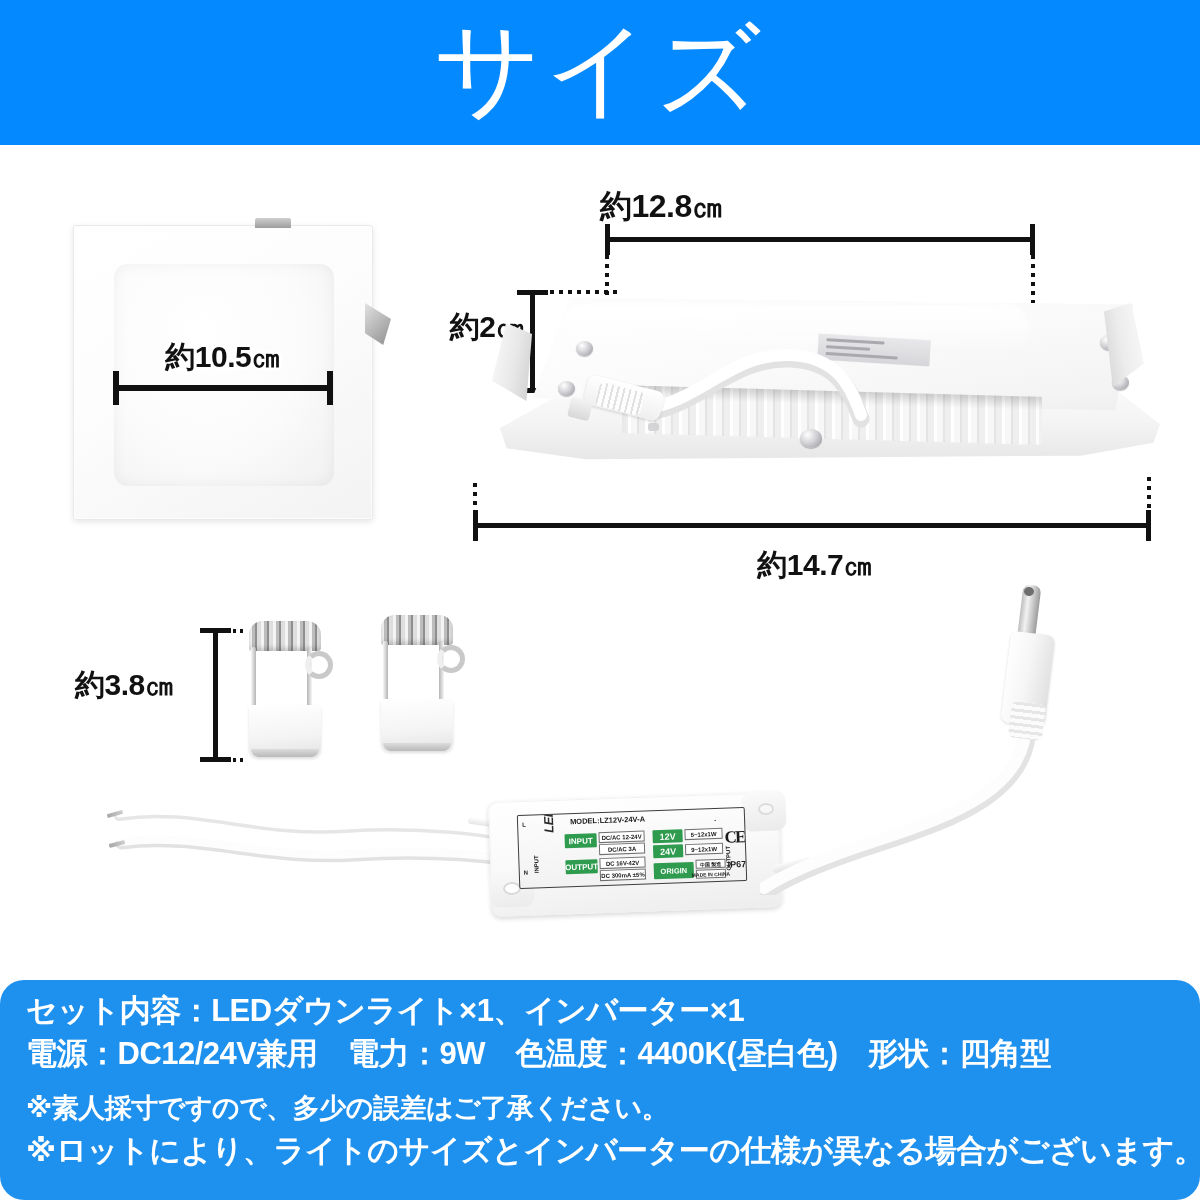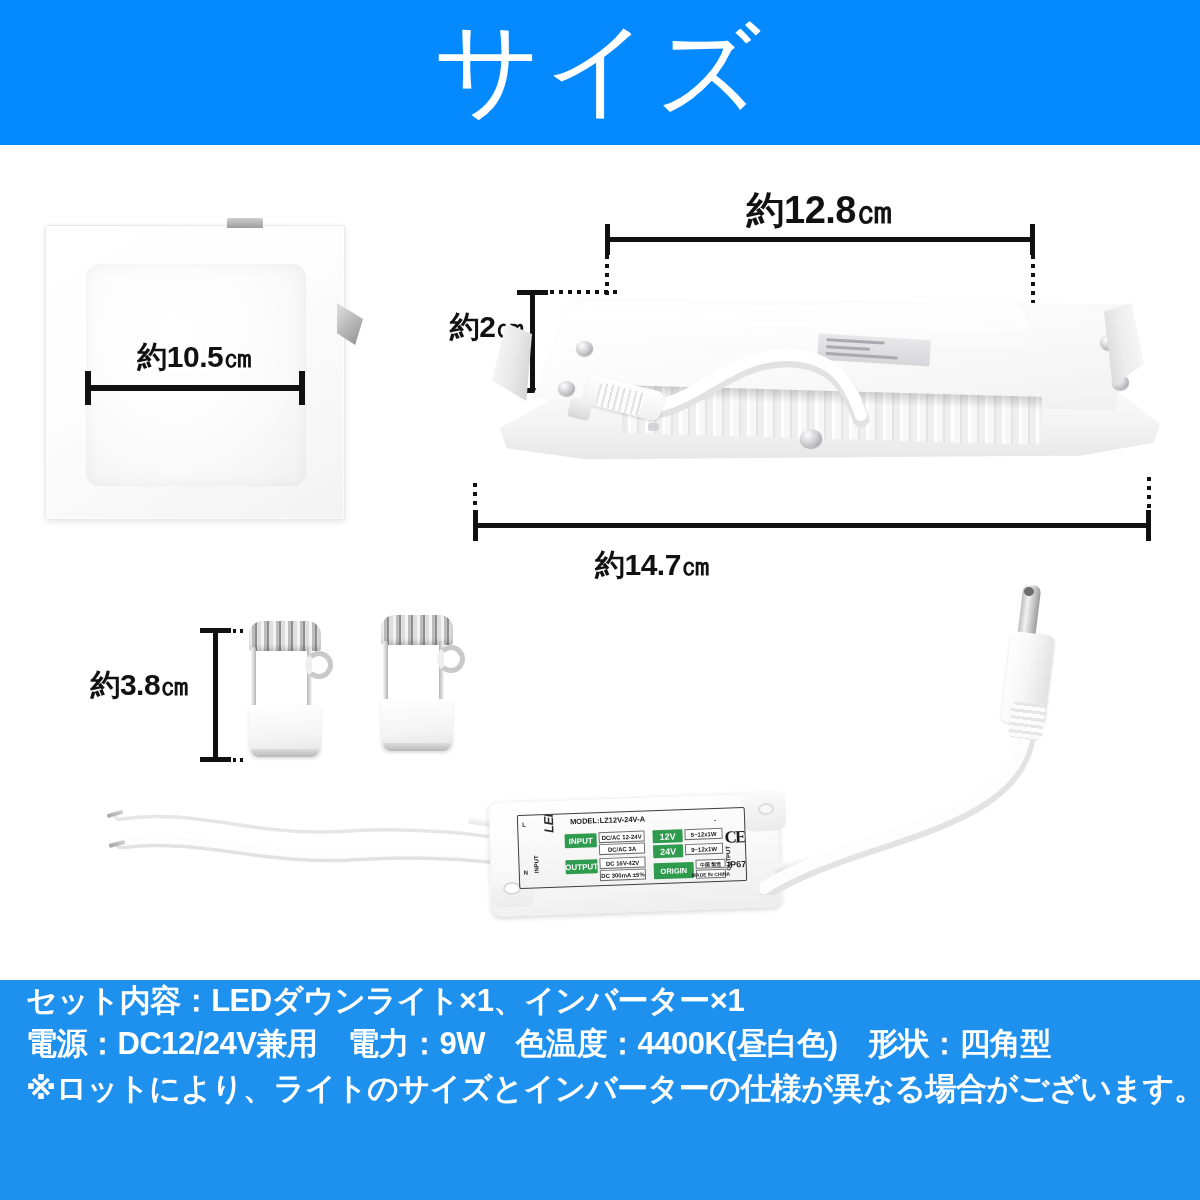"約12.8㎝" #dim-128-label { font-size: 38px -> 32px; text-align: center -> none }
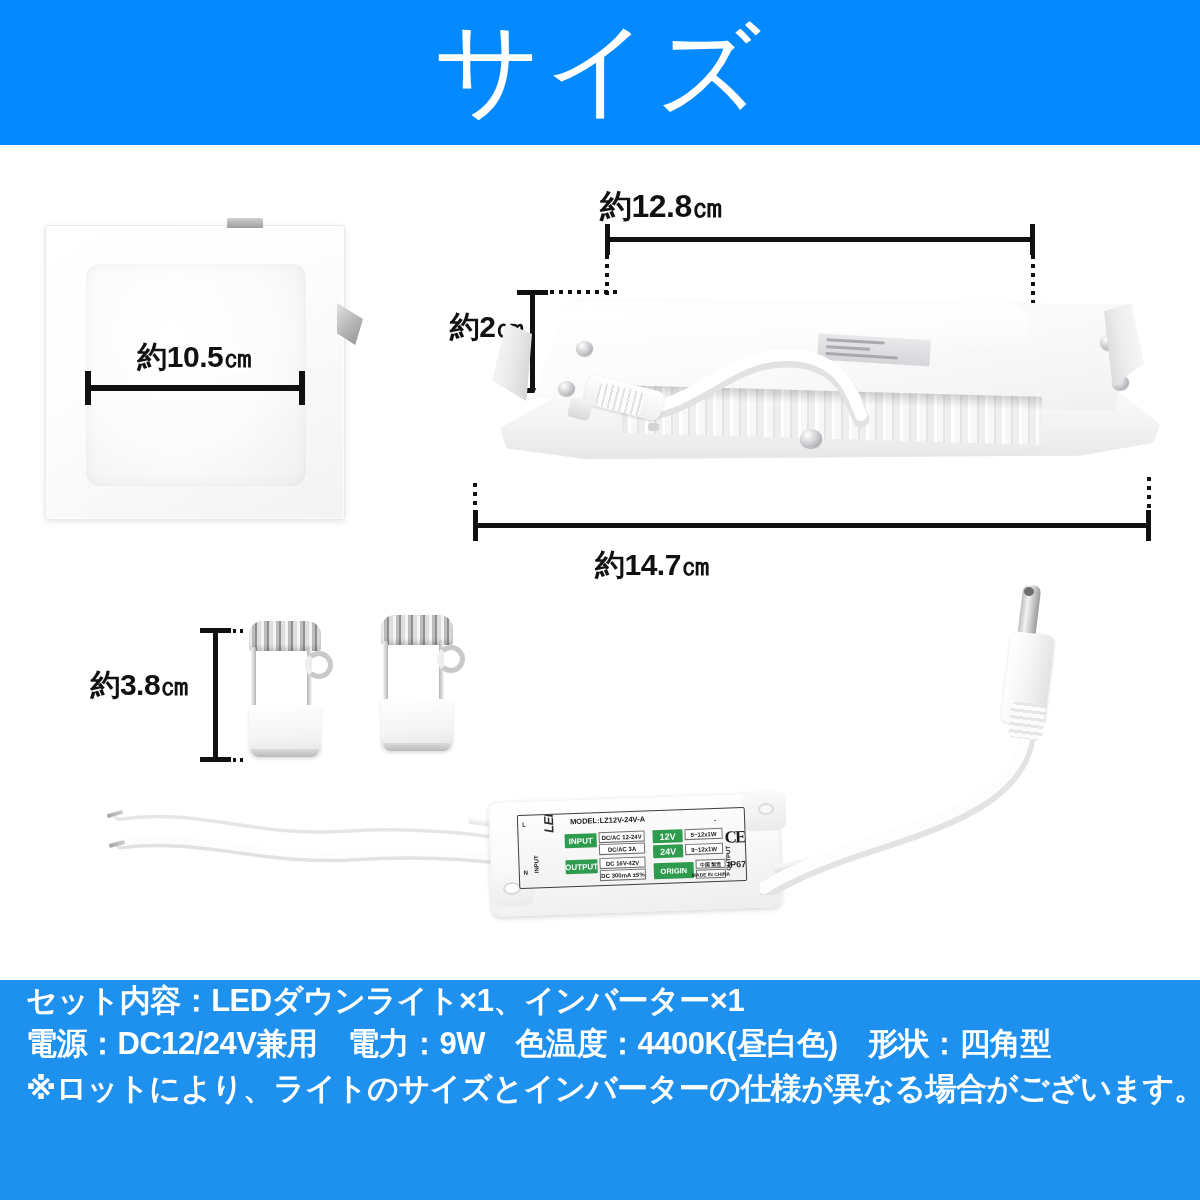"約10.5㎝" #panel-front-group { left: 45px -> 73px }
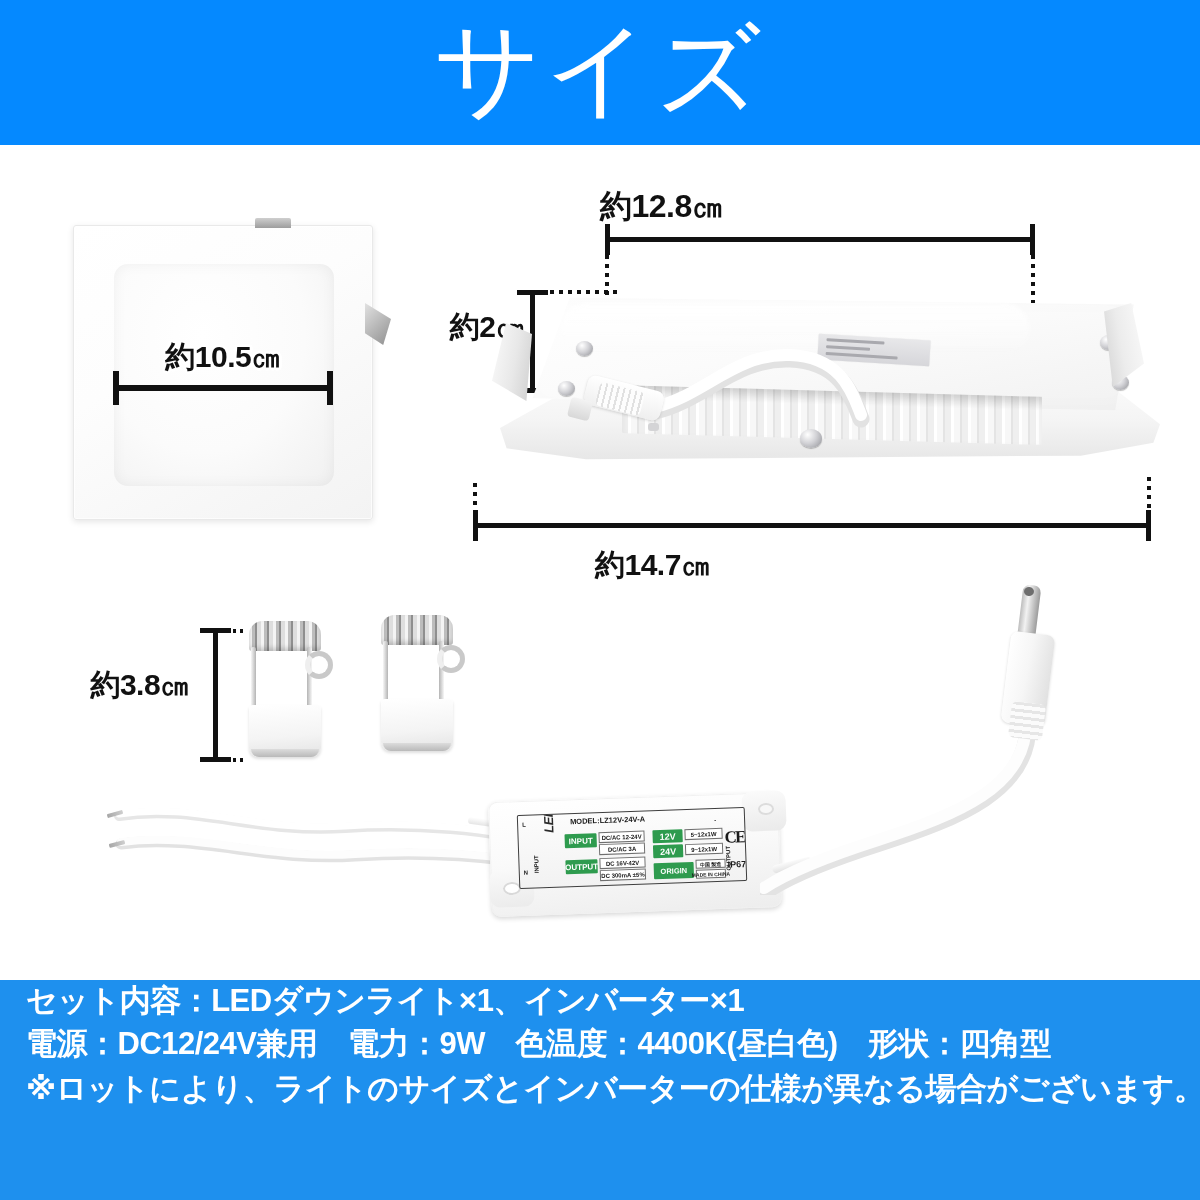"約14.7㎝" div { text-align: left -> center }
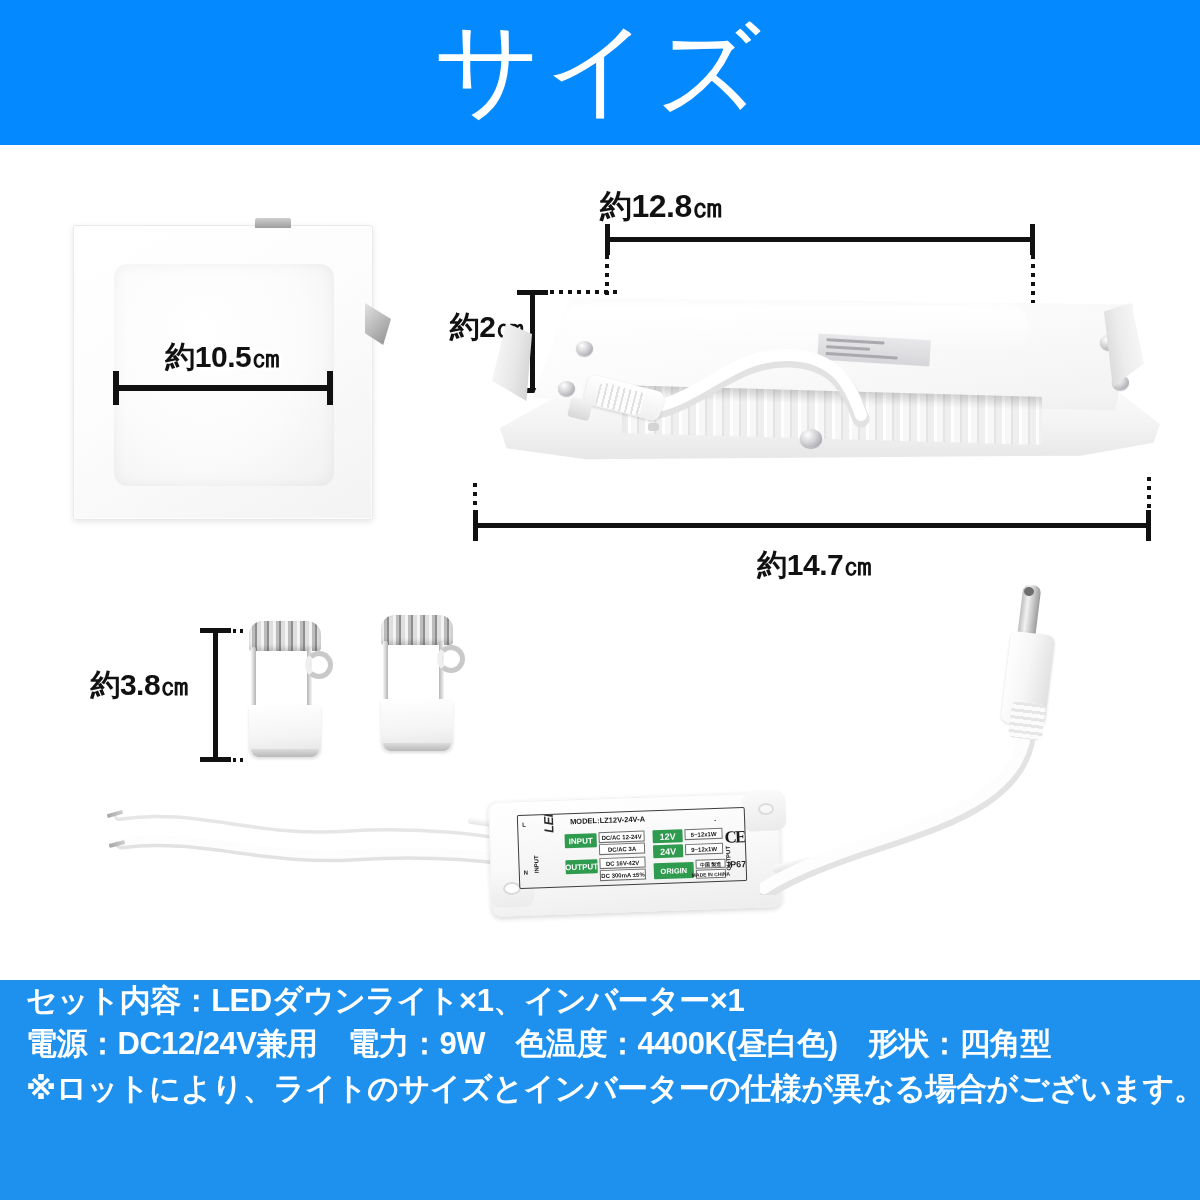"約3.8㎝" #dim-38-label { text-align: center -> left }
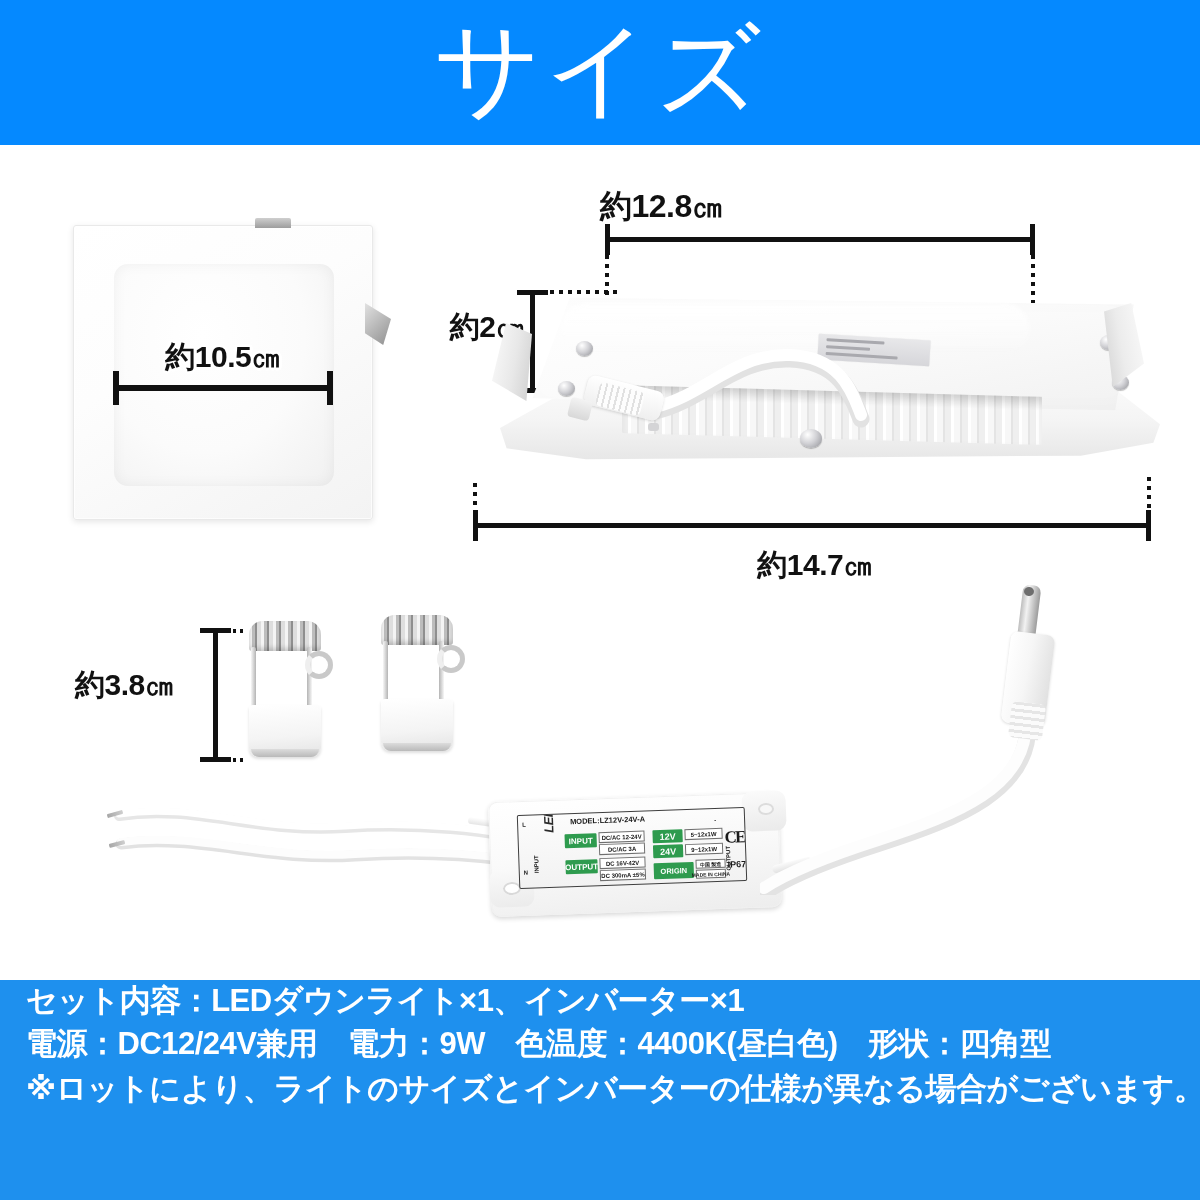"セット内容：LEDダウンライト×1、インバーター×1" #spec-block { border-radius: none -> 24px; padding: 0 26px 0 26px -> 10px 26px 0 26px }
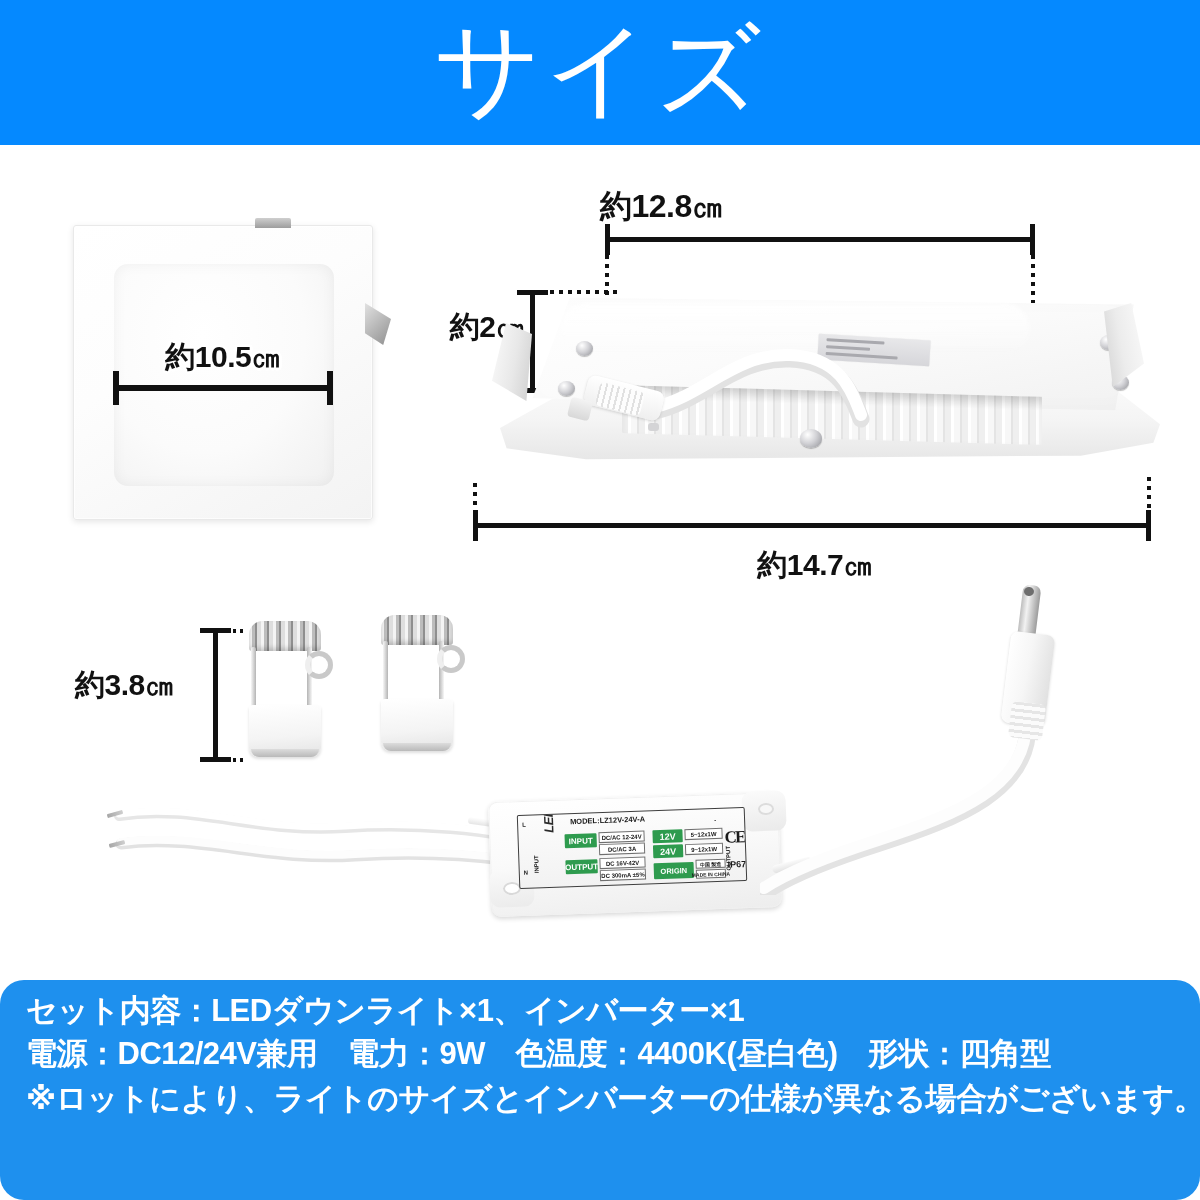"※素人採寸ですので、多少の誤差はご了承ください。" div.spec-line { html: none -> <div>※素人採寸ですので、多少の誤差はご了承ください。</div> }
